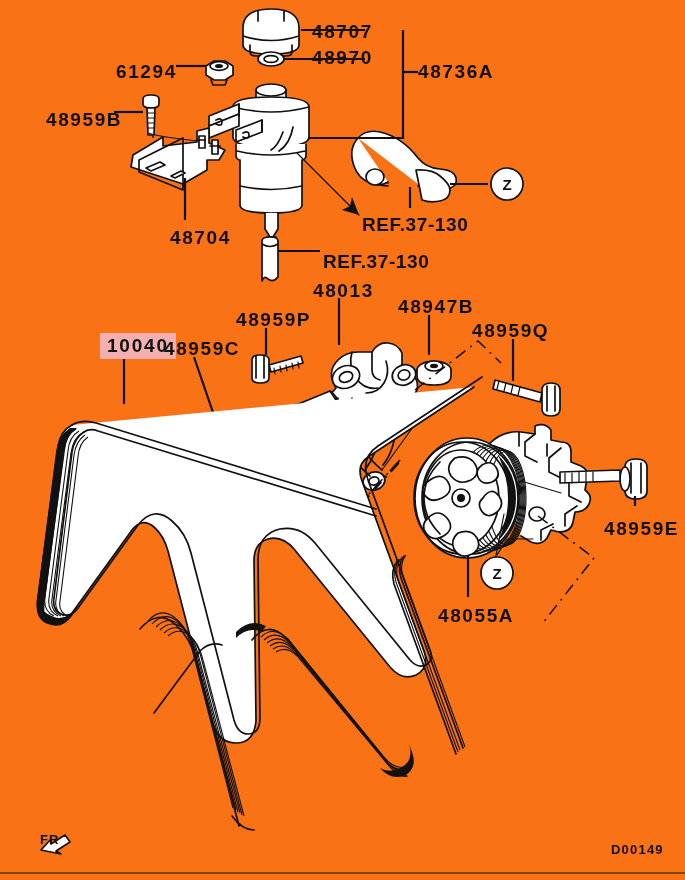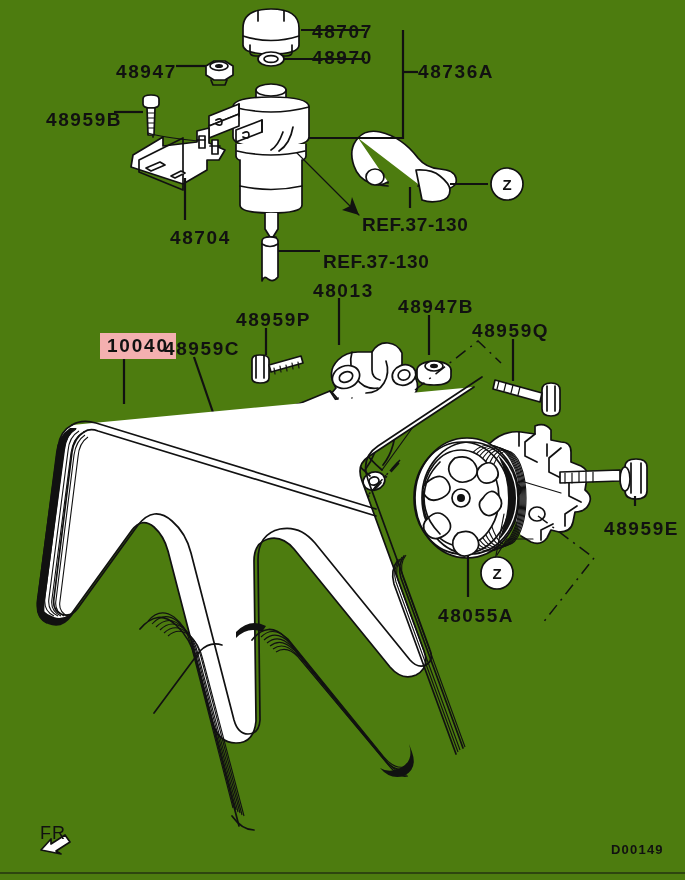"48707" #sheet { background: #4d7c0f -> #f97316 }
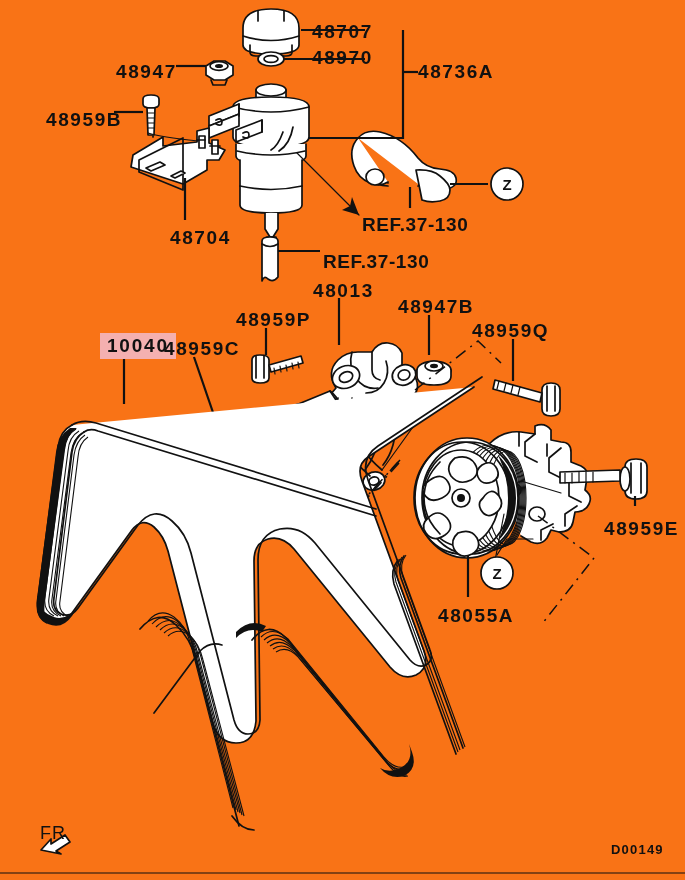"48947" div.lbl { text: 48947 -> 61294 }
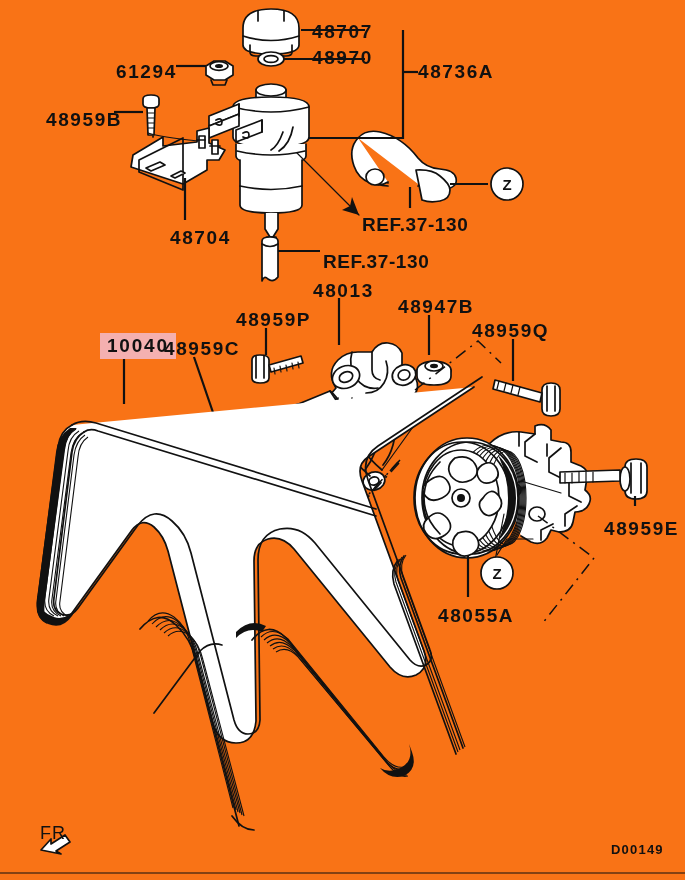"FR" .fr { font-size: 18px -> 13px; font-weight: 400 -> 700; margin-top: none -> 9px }
